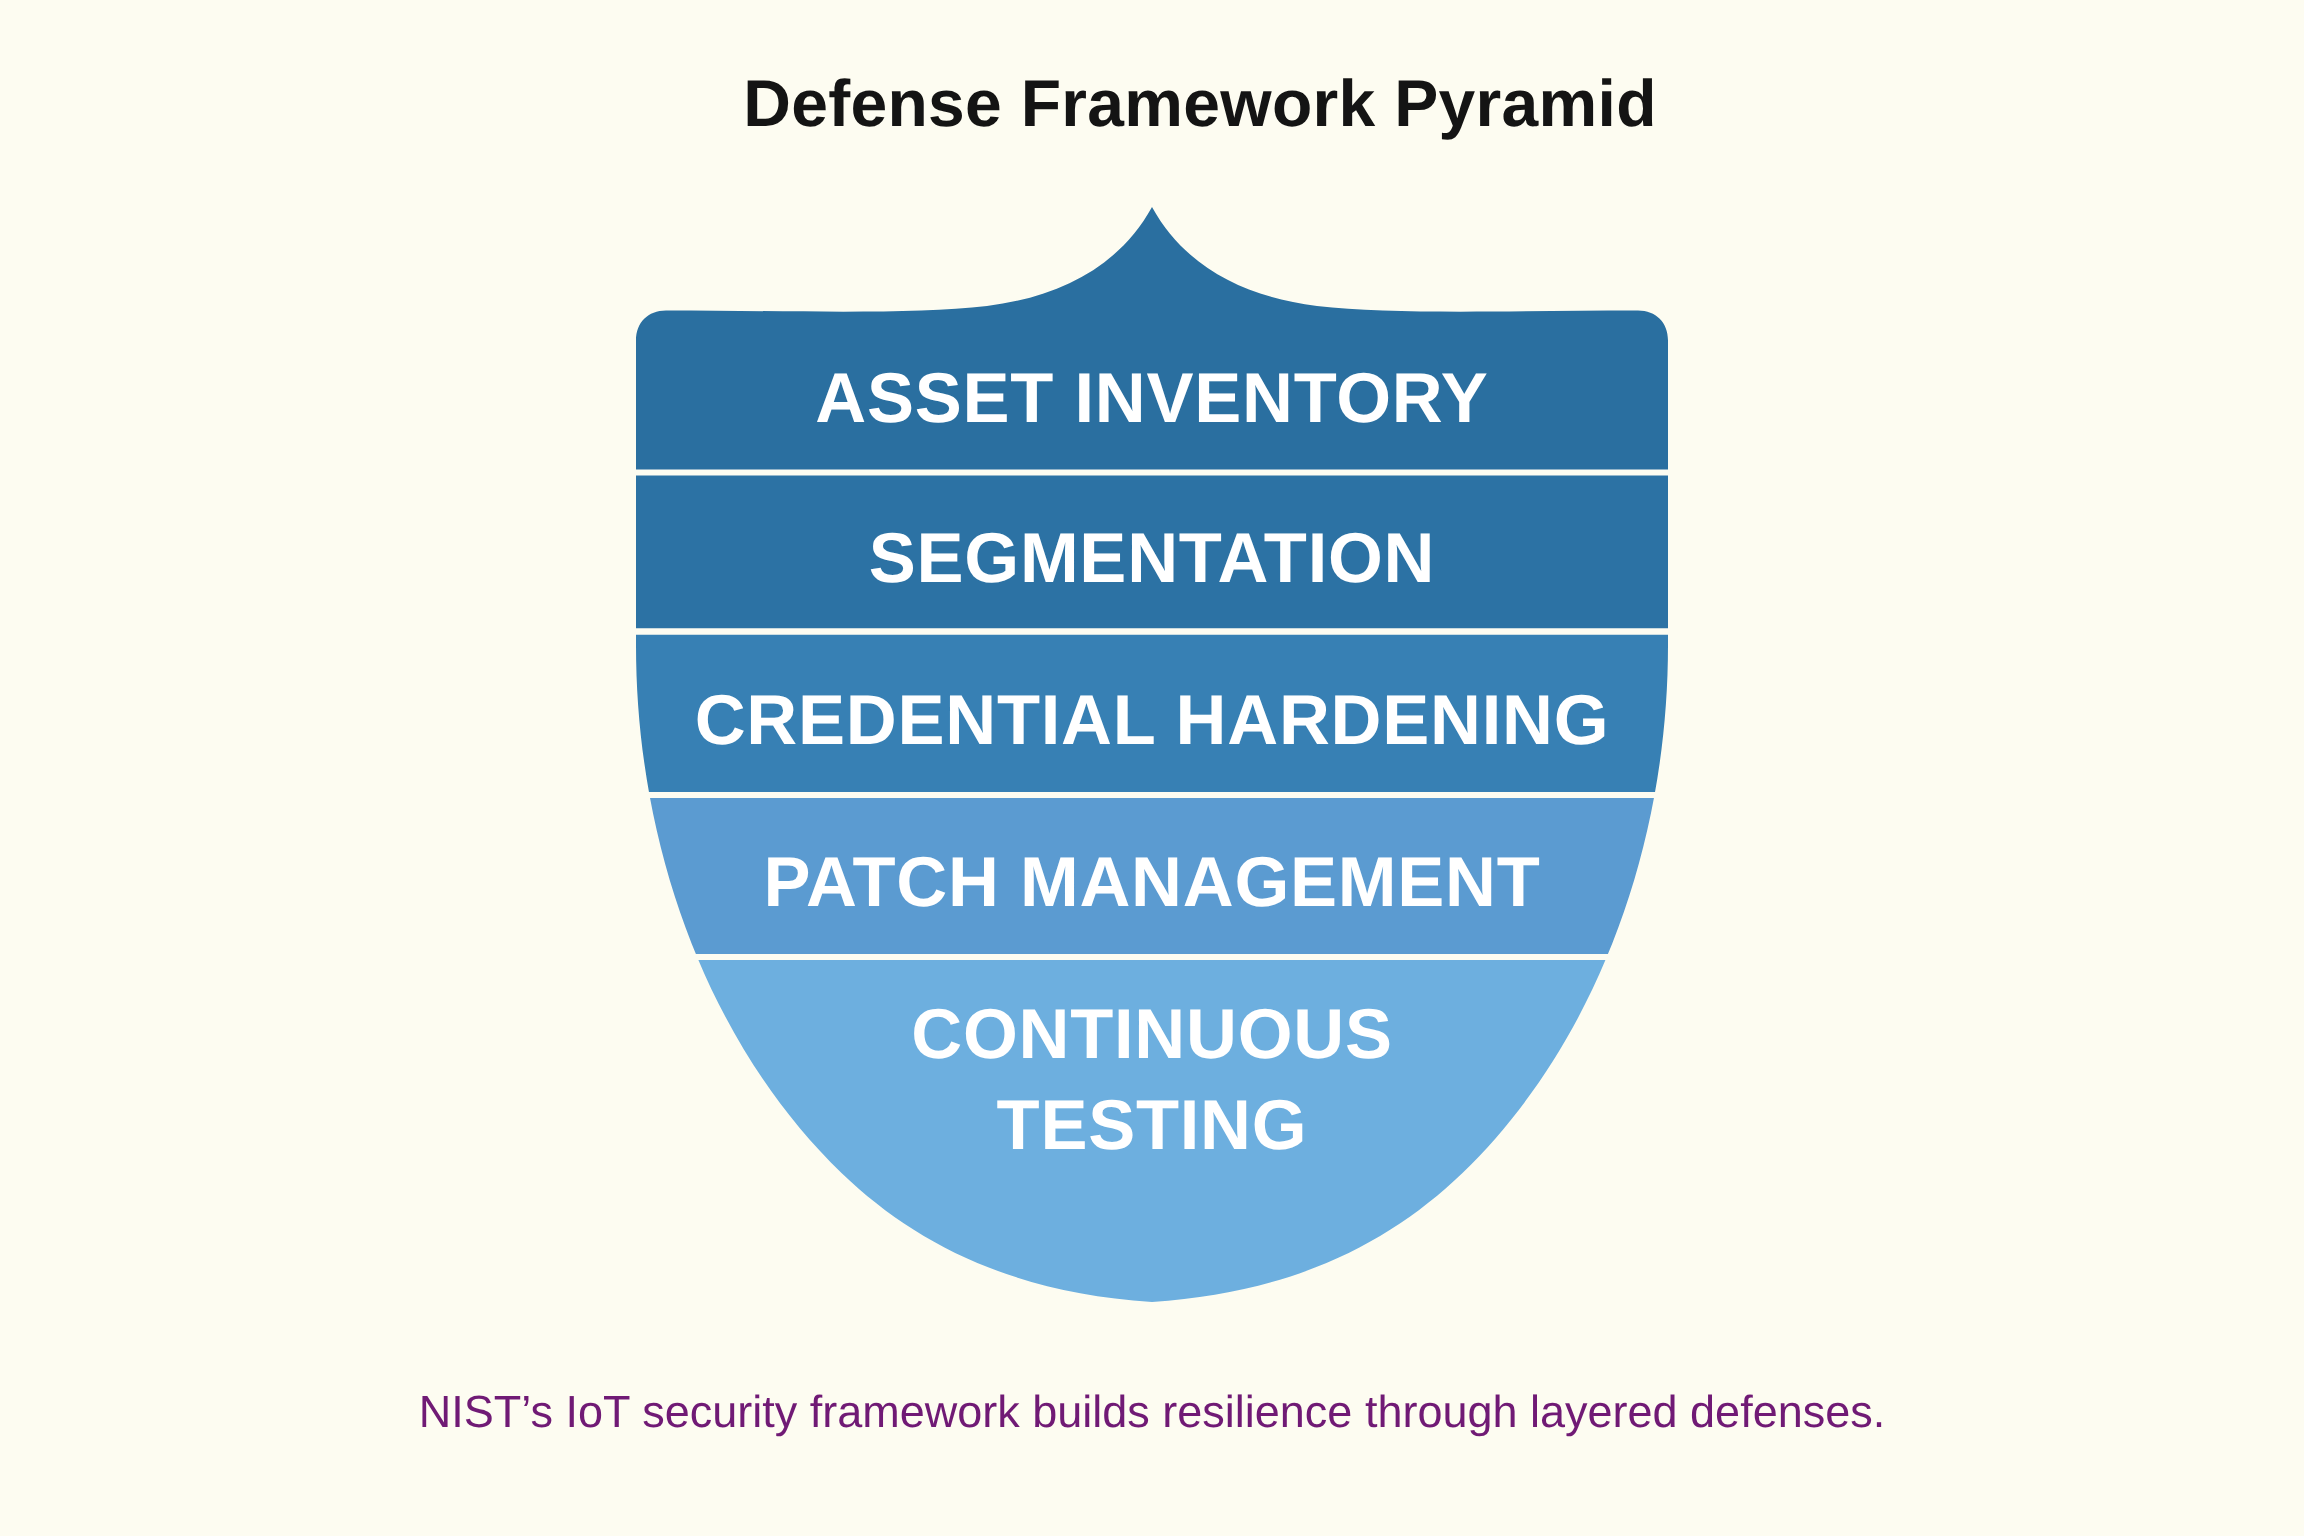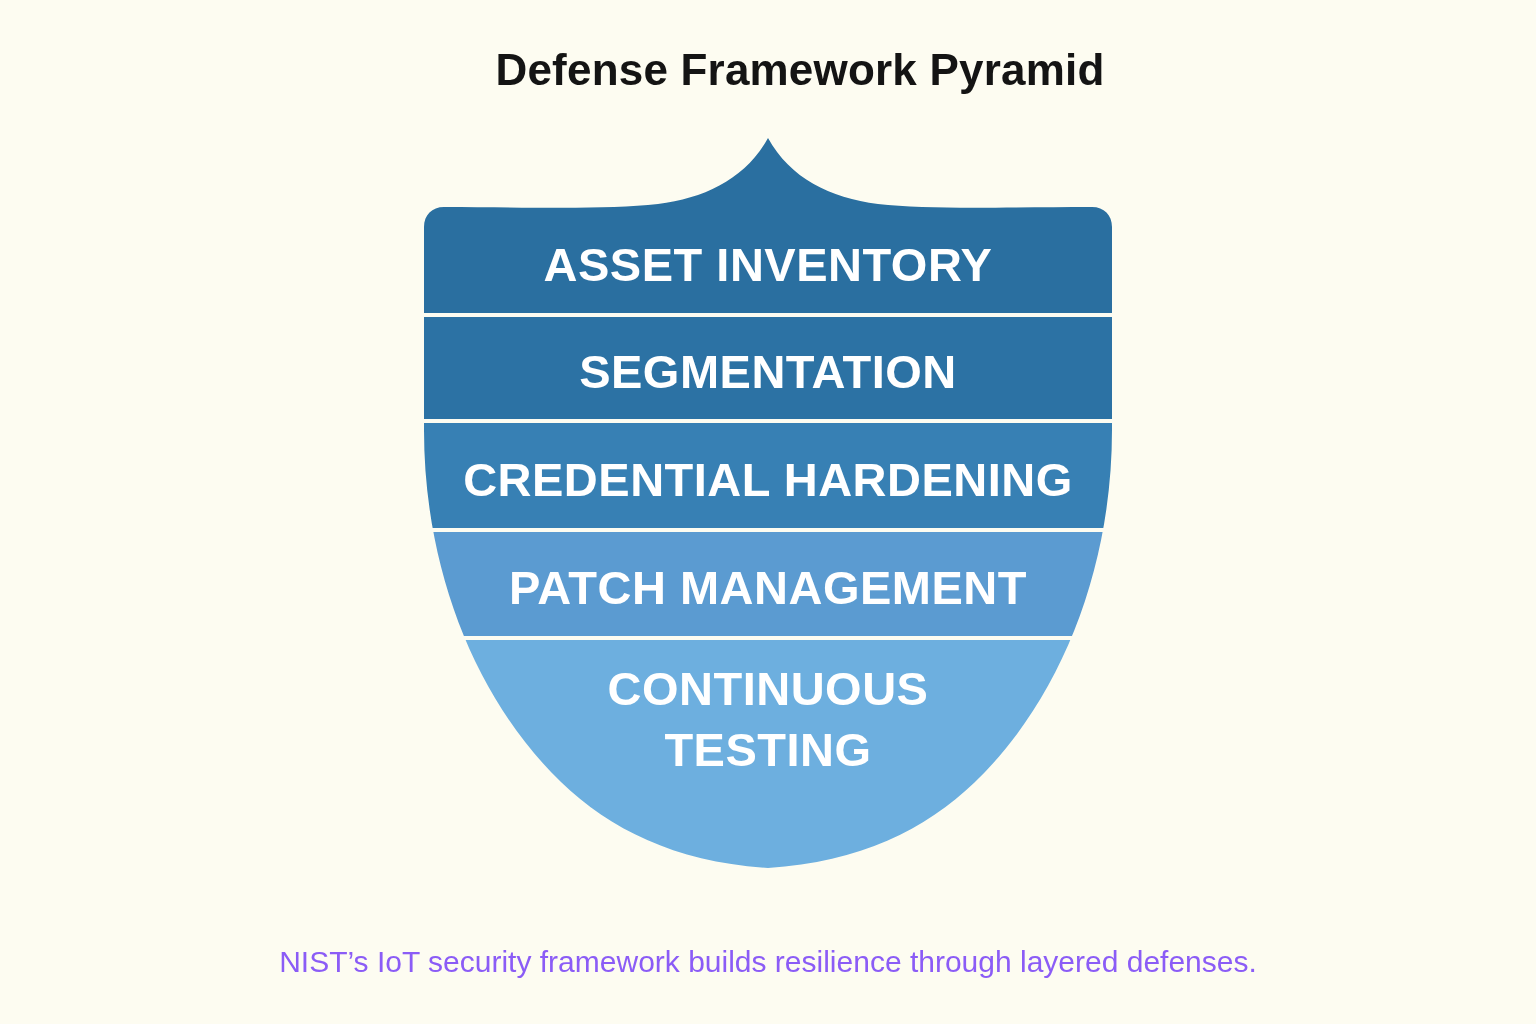"NIST’s IoT security framework builds" #caption { color: #8b5cf6 -> #701a75; top: 944px -> 924px }
